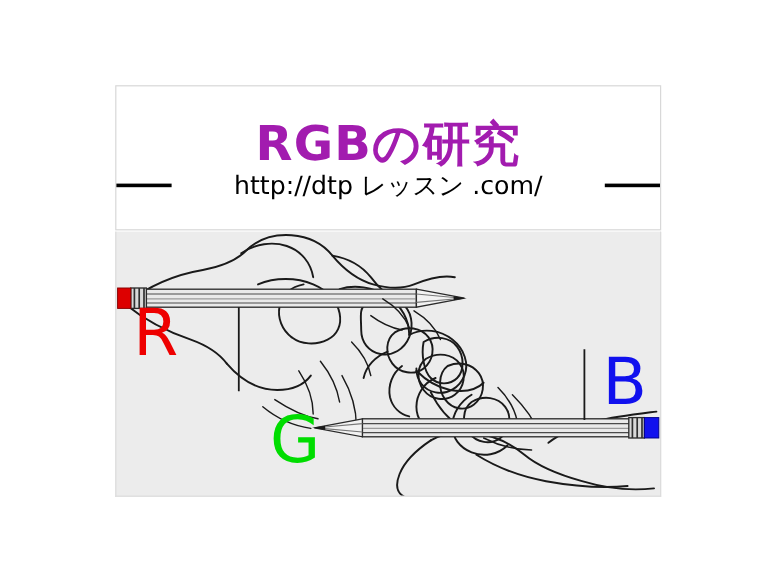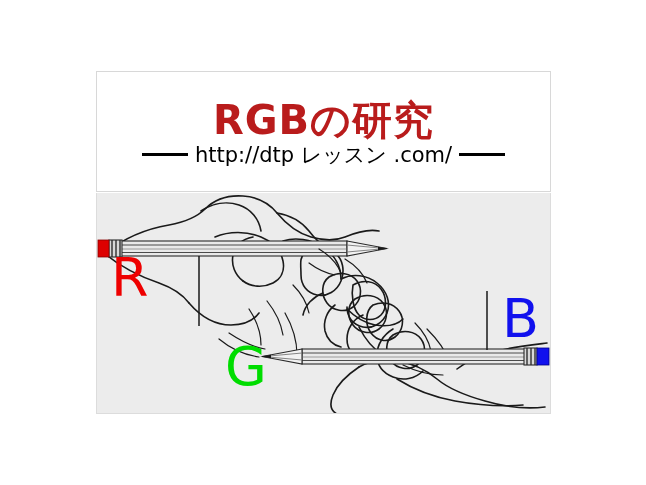"RGBの研究" #main-title { color: #b91c1c -> #a21caf }
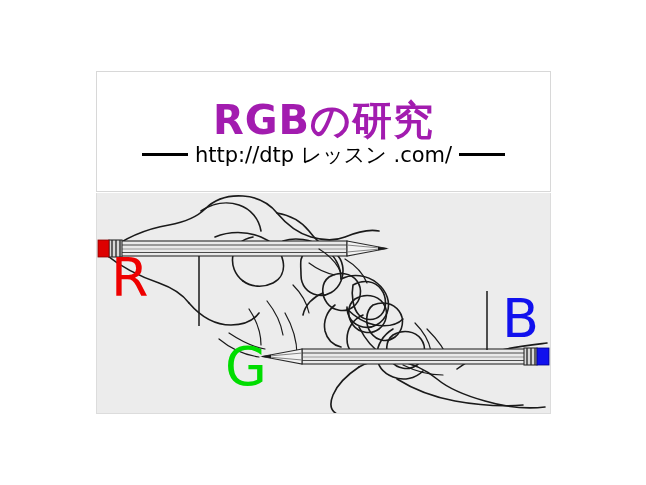"http://dtp レッスン .com/" #subtitle-row { justify-content: center -> space-between }
